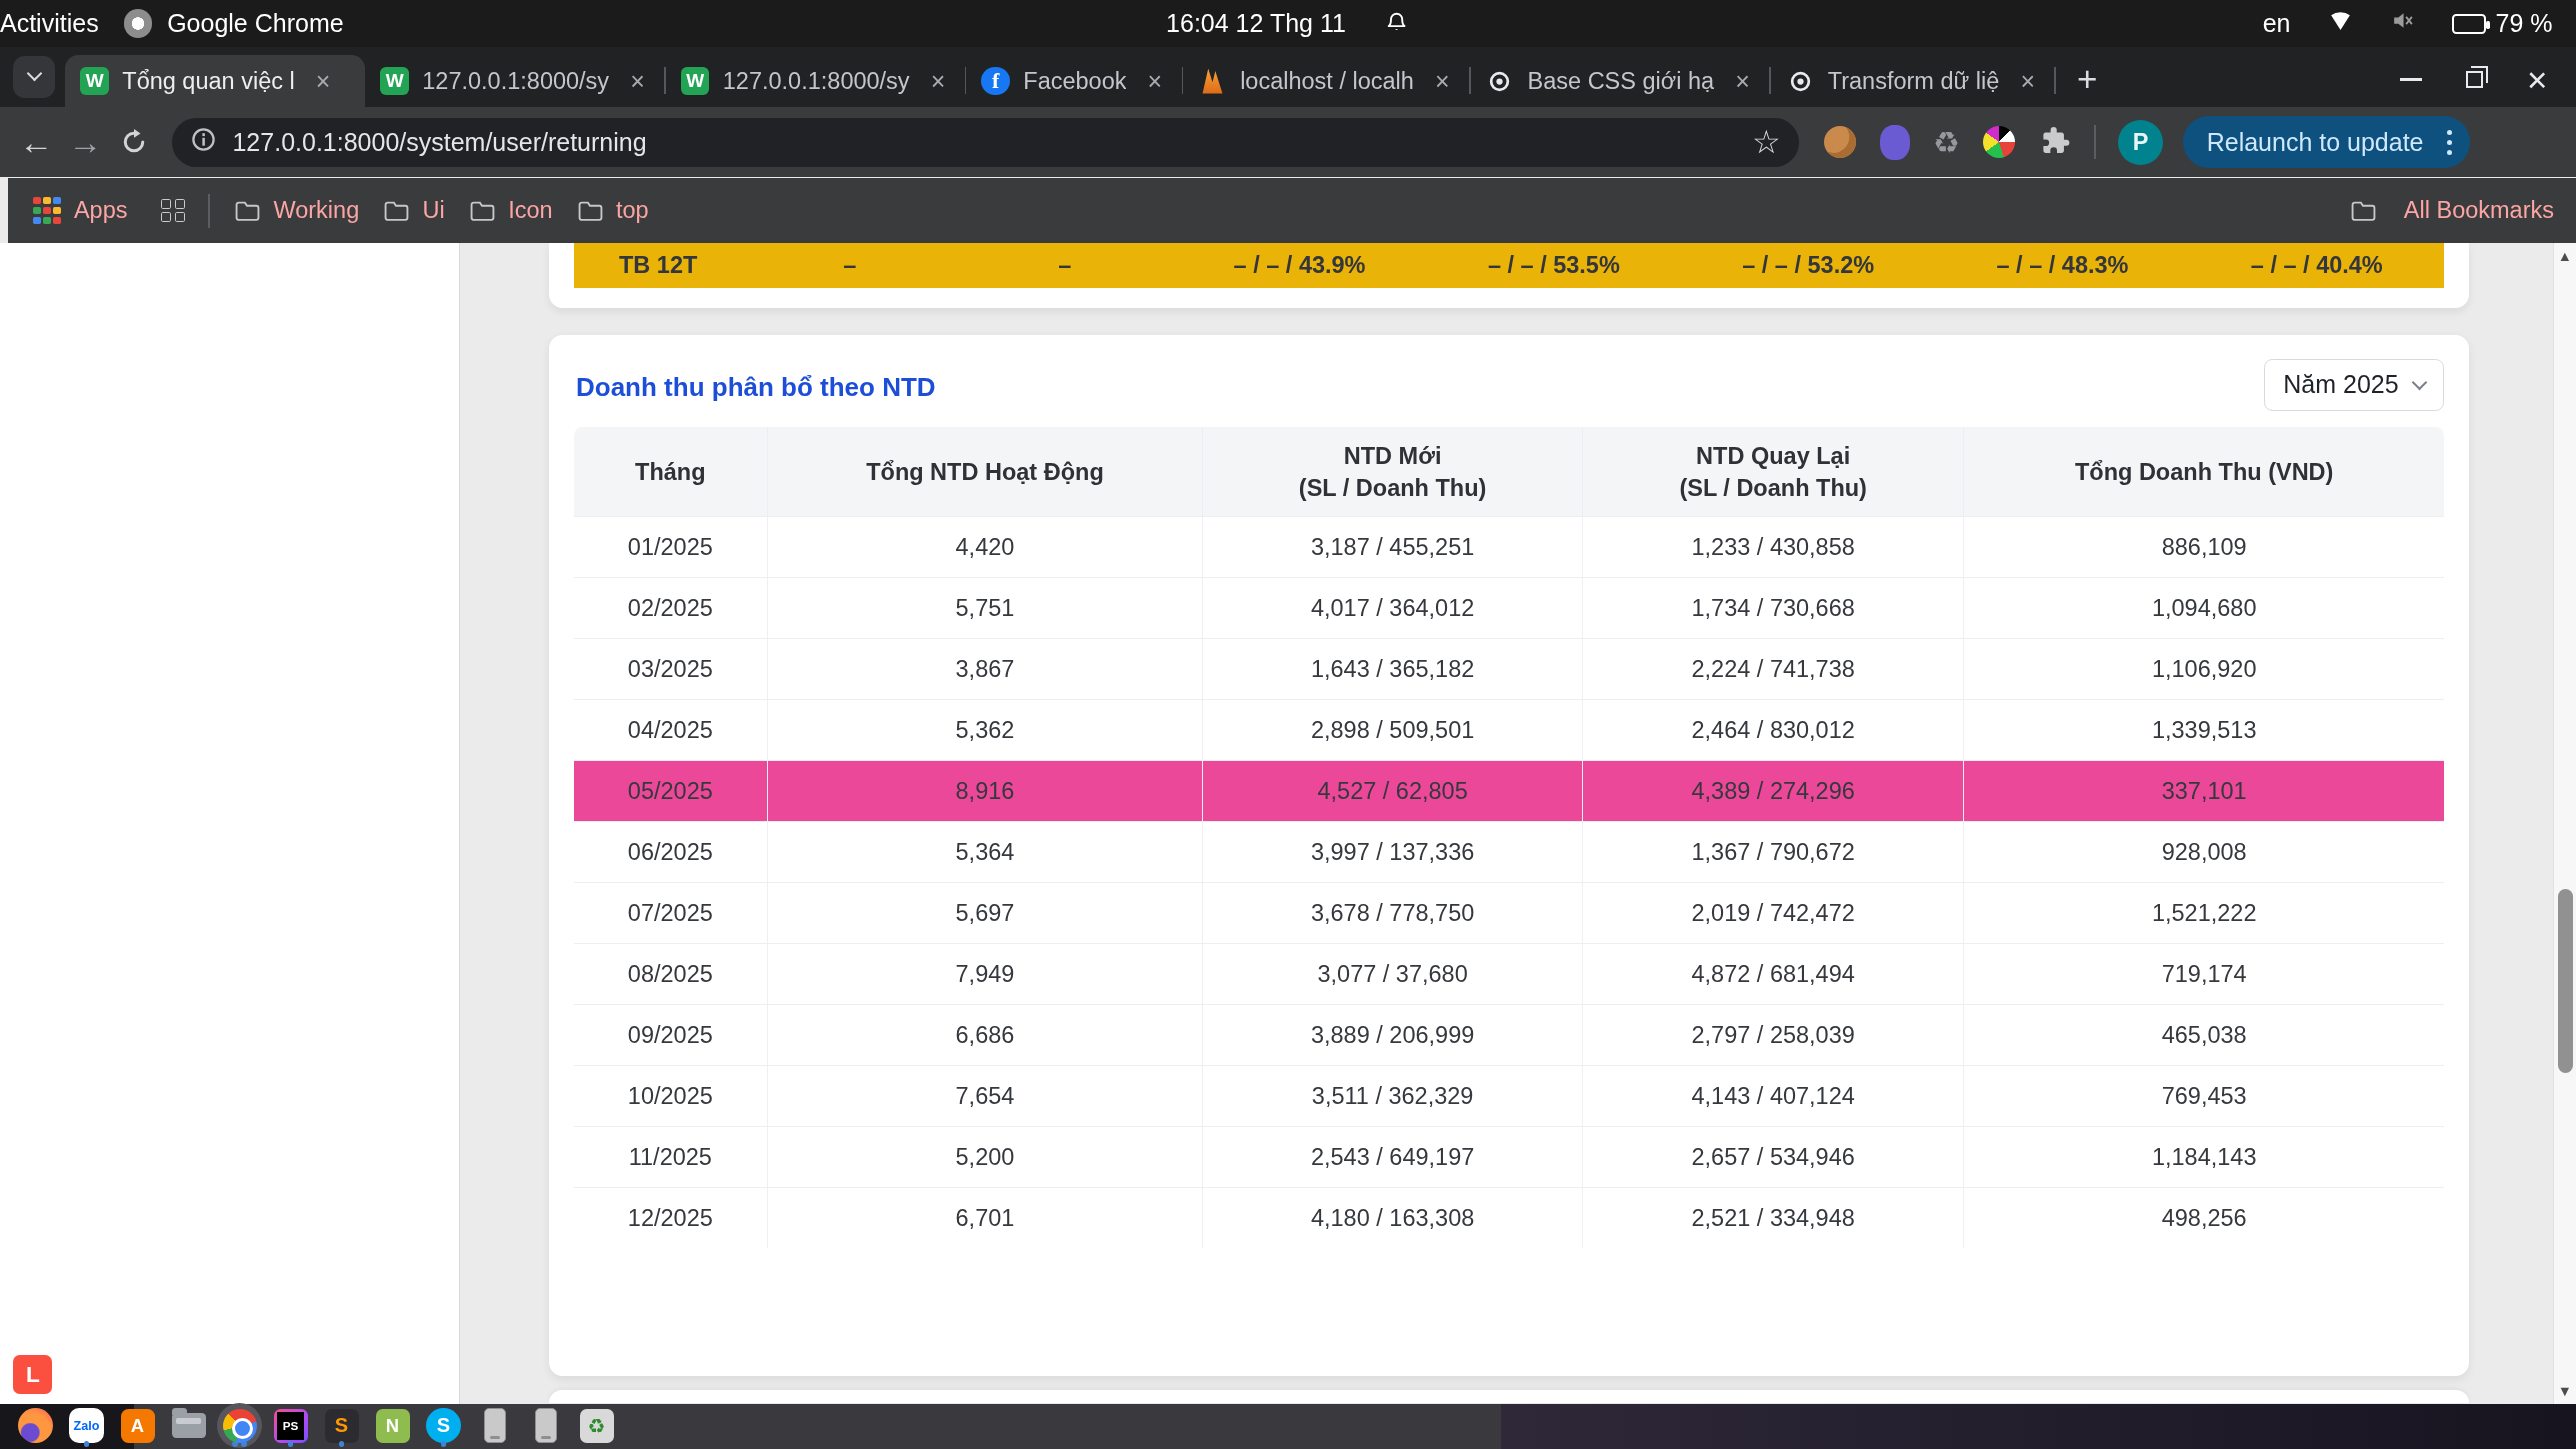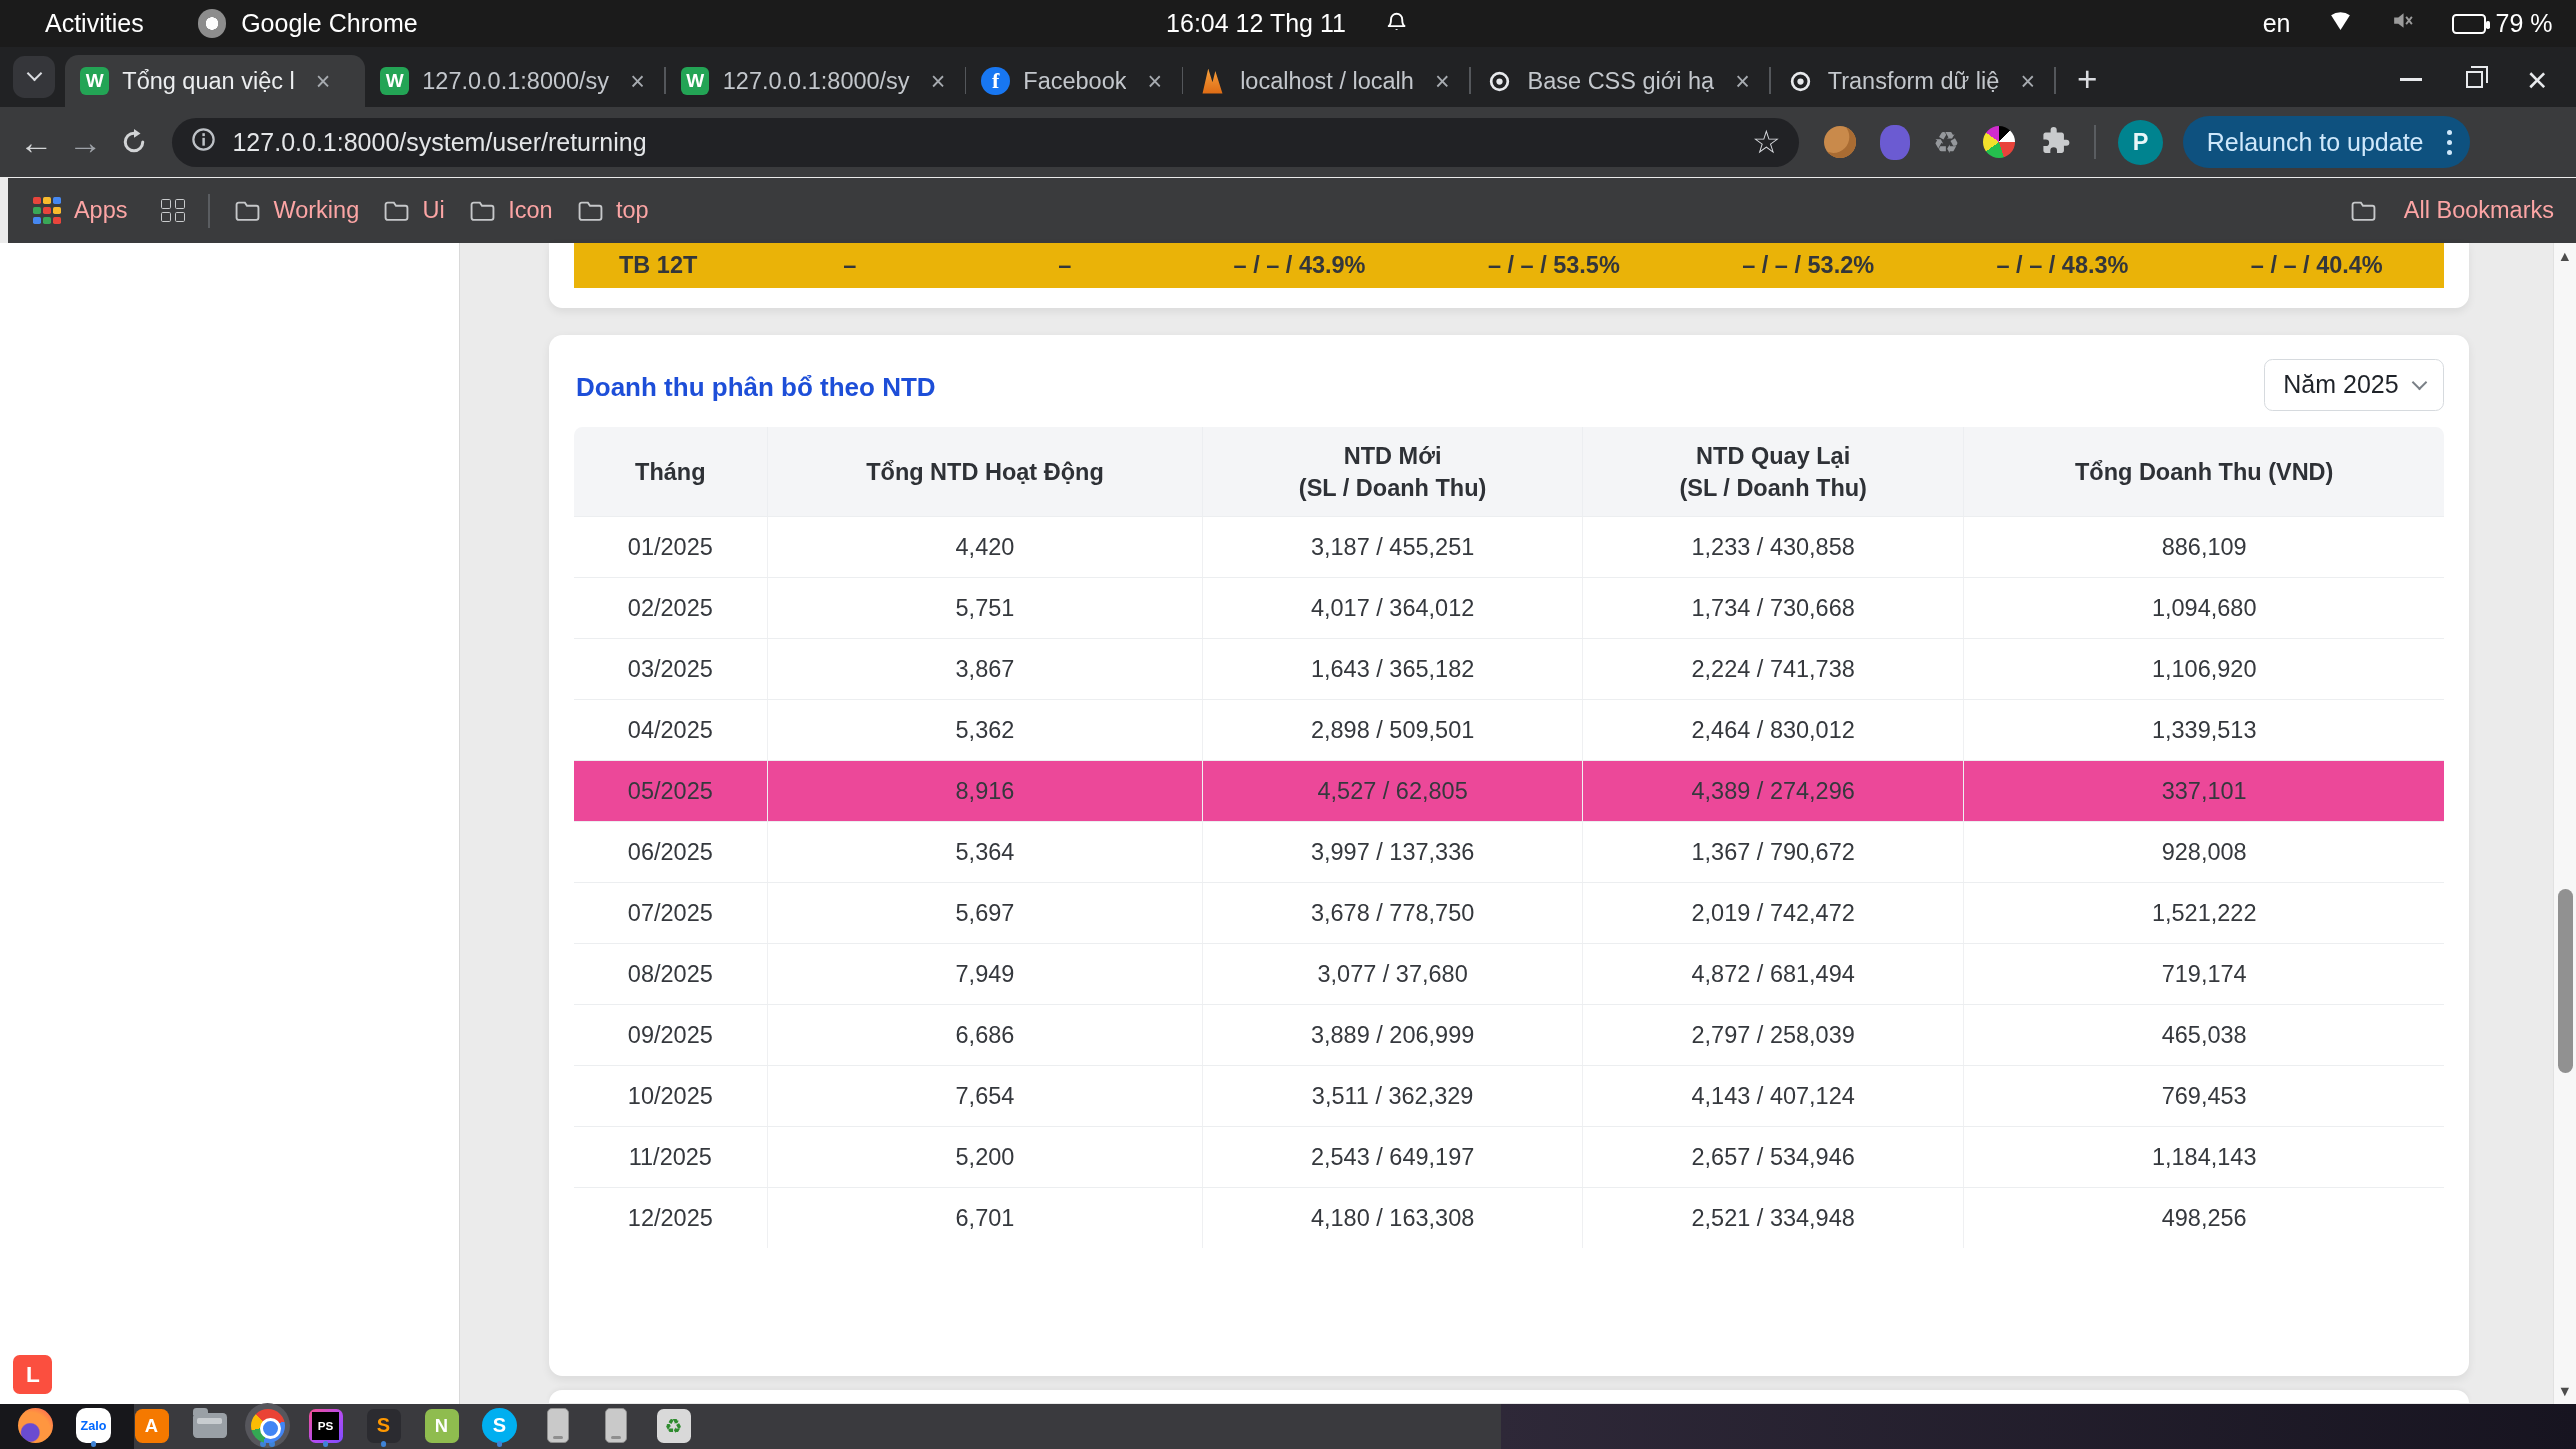"Activities" .sys-left { gap: 54px -> 25px; margin-left: 45px -> none }
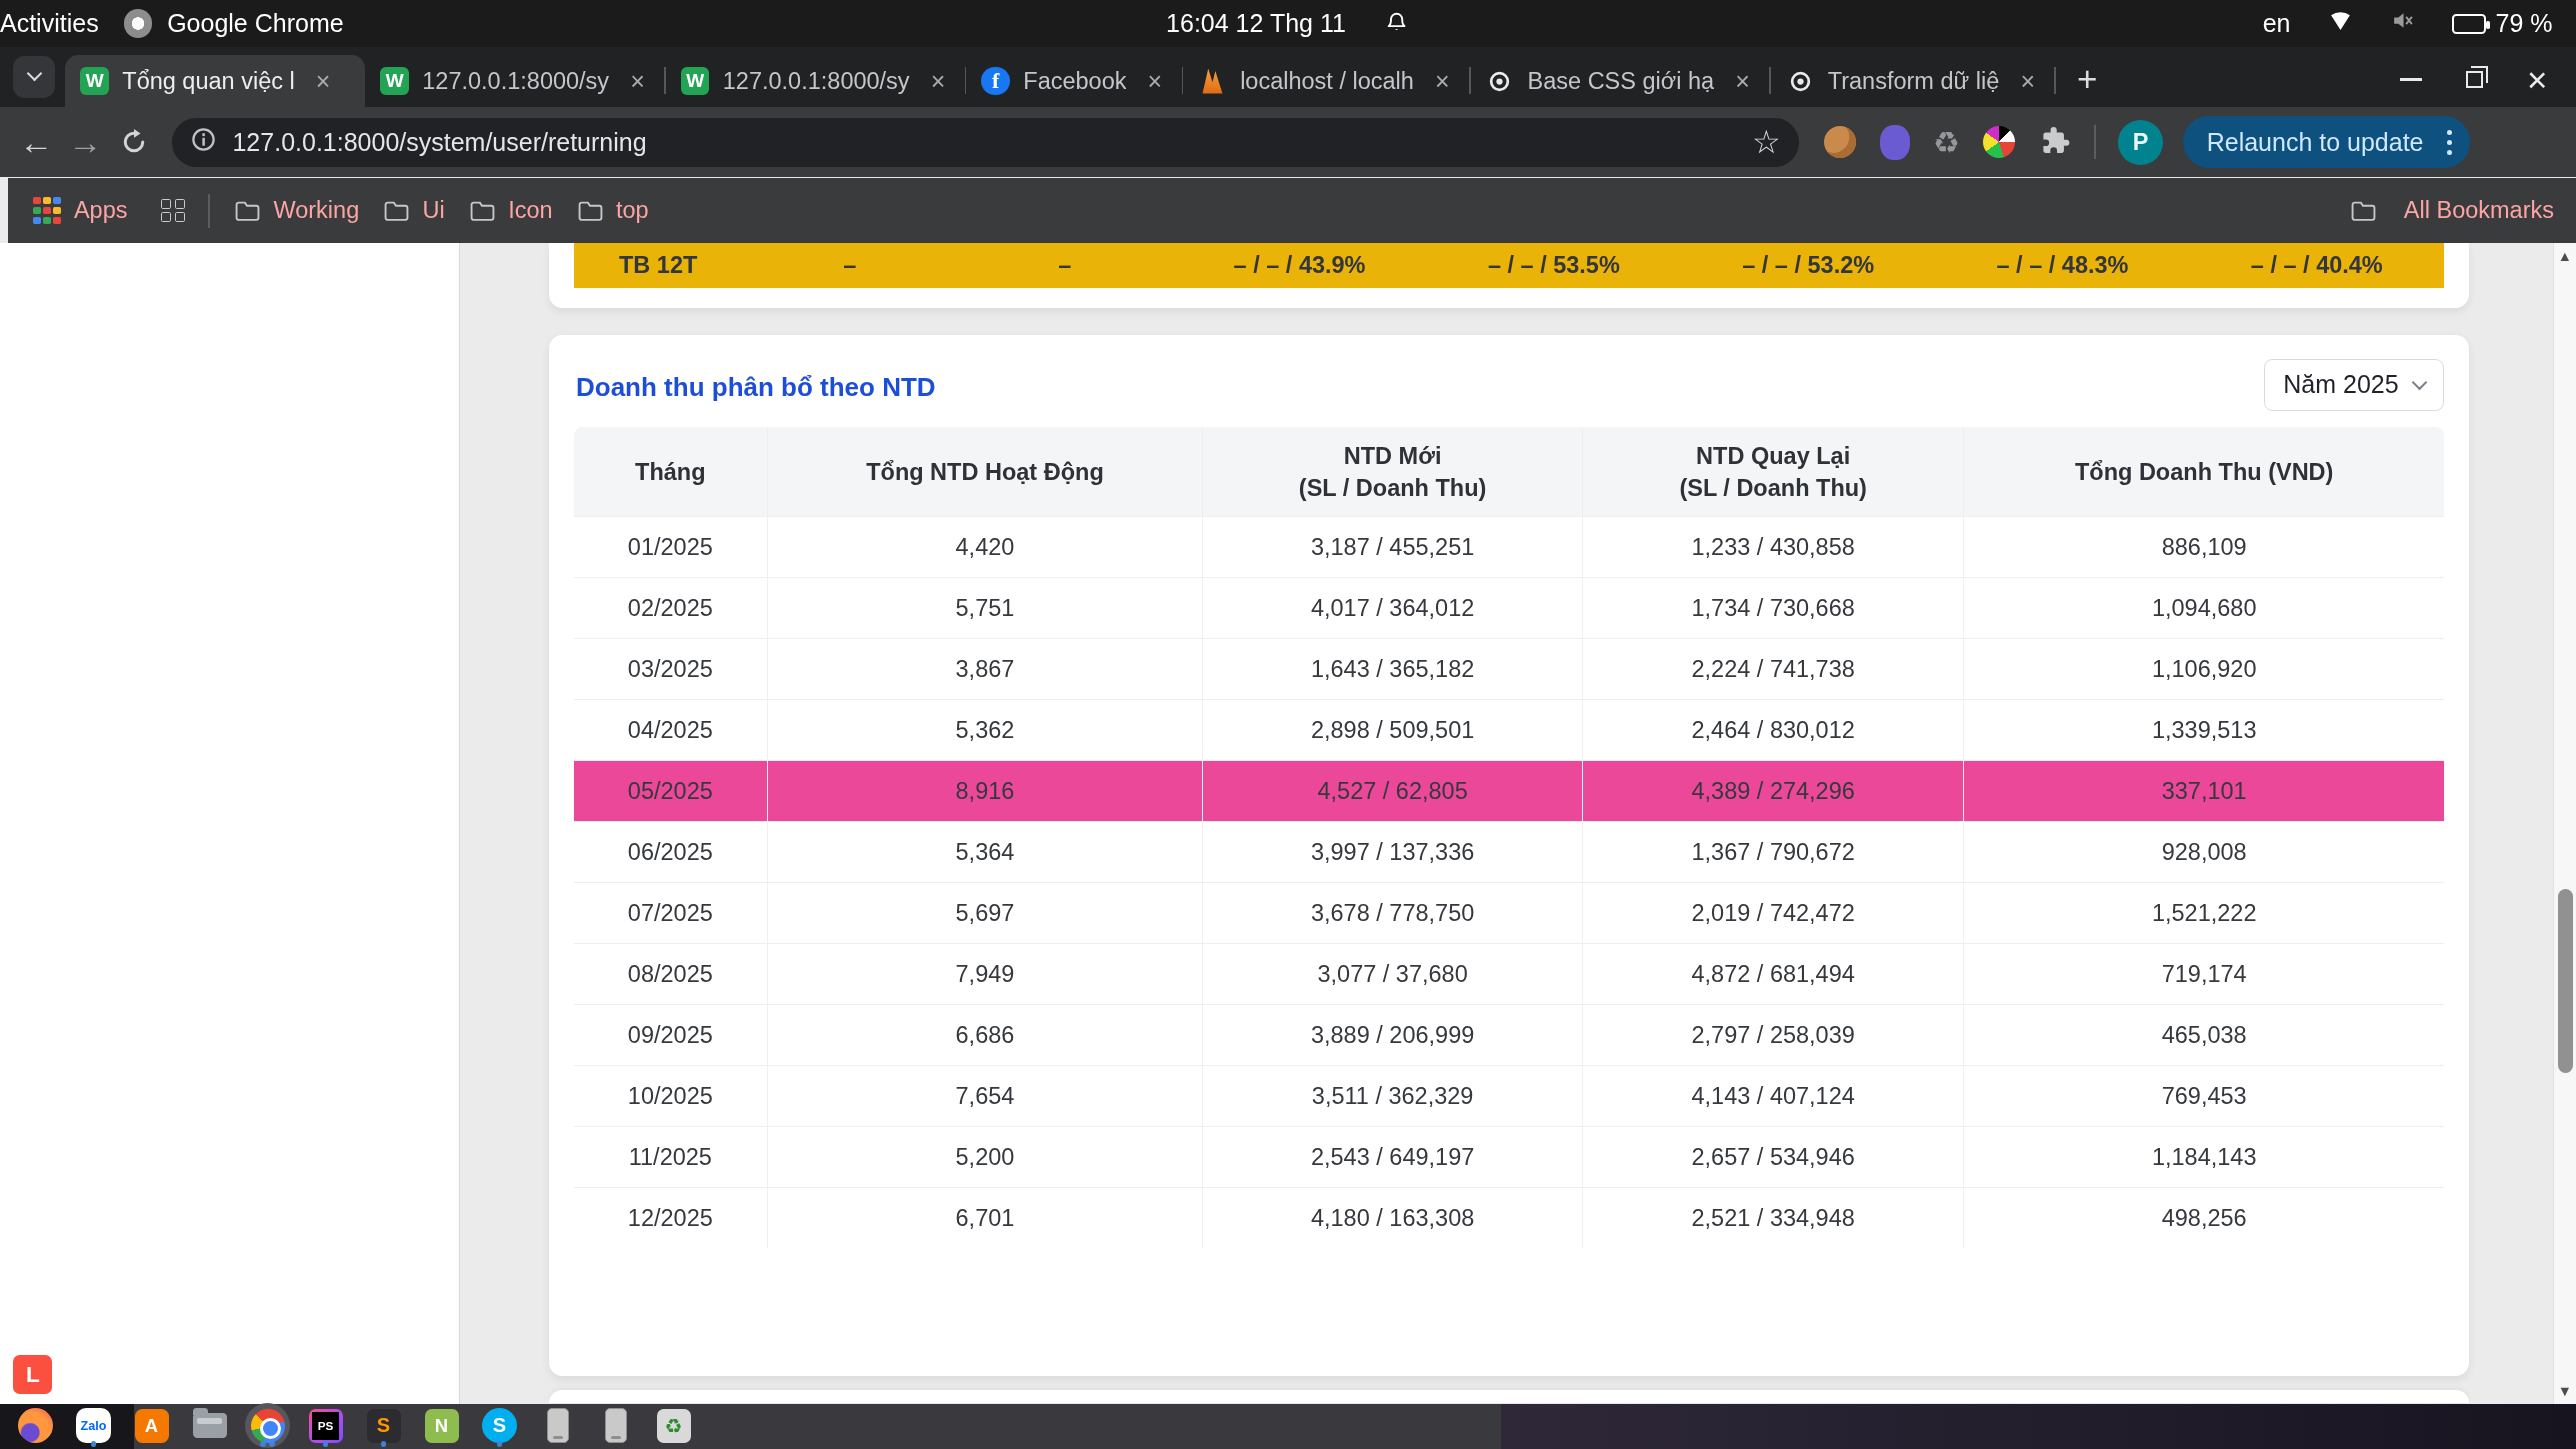"Zalo" .dock-icons { gap: 21px -> 14px }
